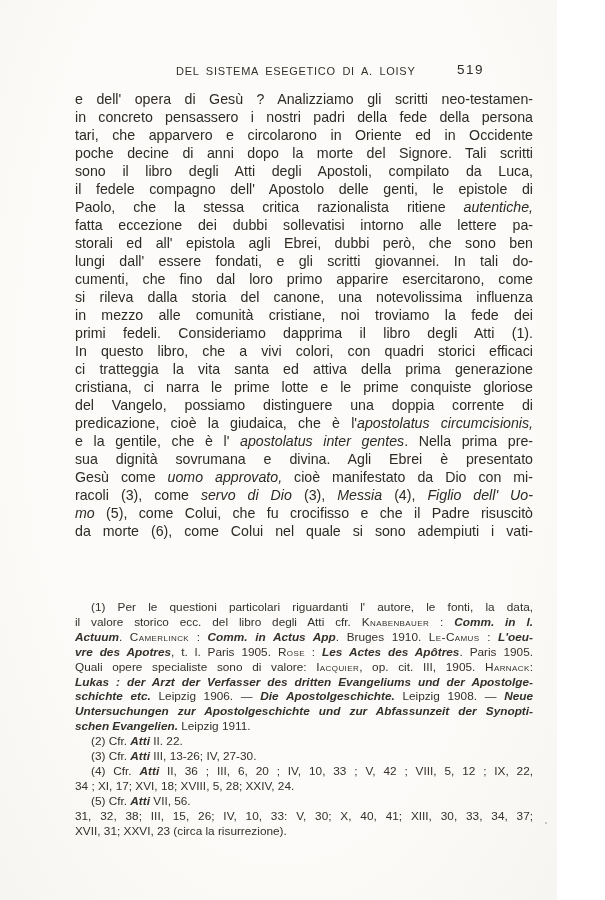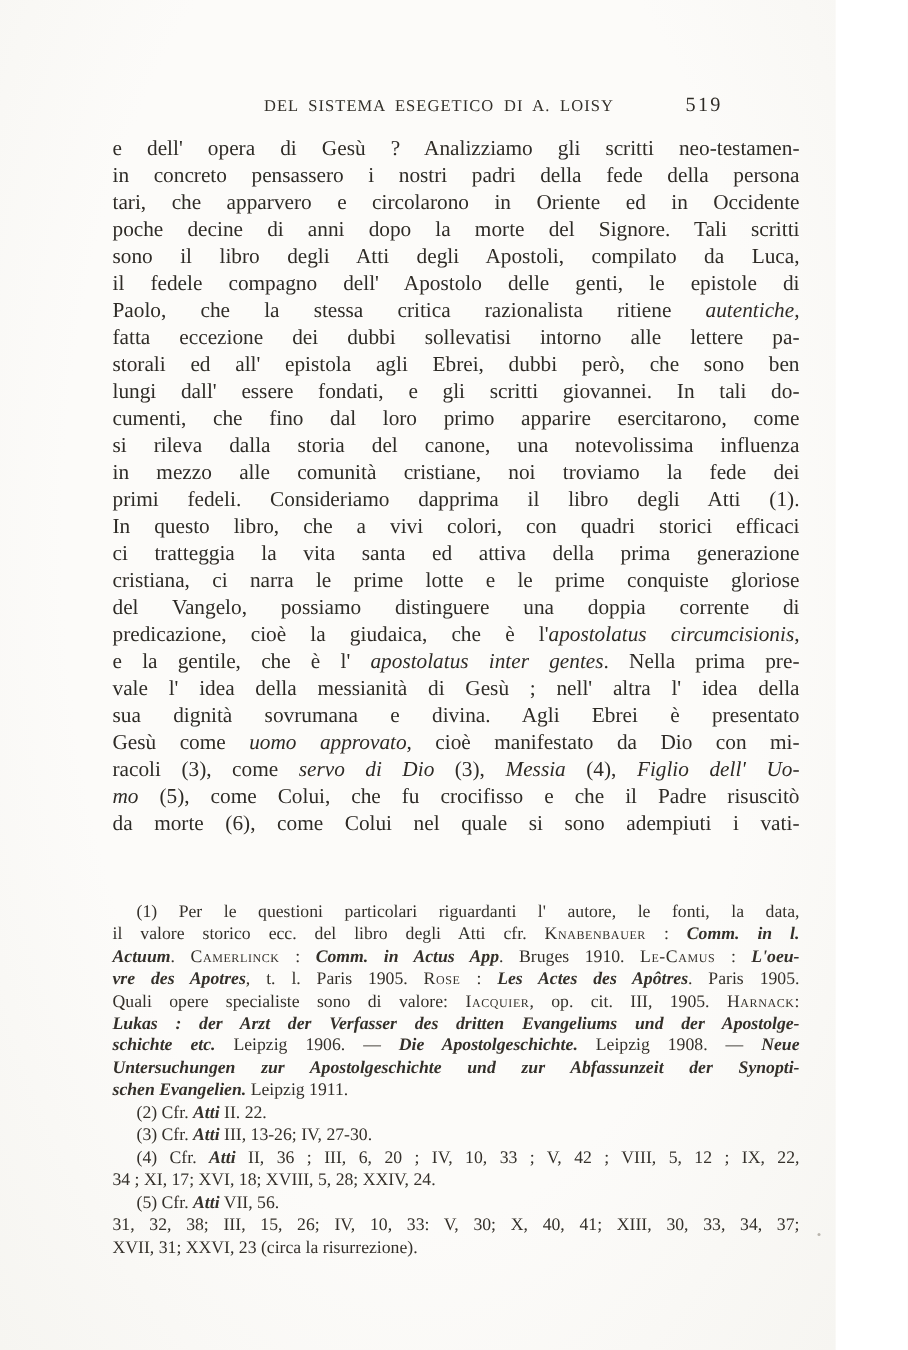"DEL SISTEMA ESEGETICO DI A." .page { font-family: Liberation Serif, serif -> Liberation Sans, sans-serif }
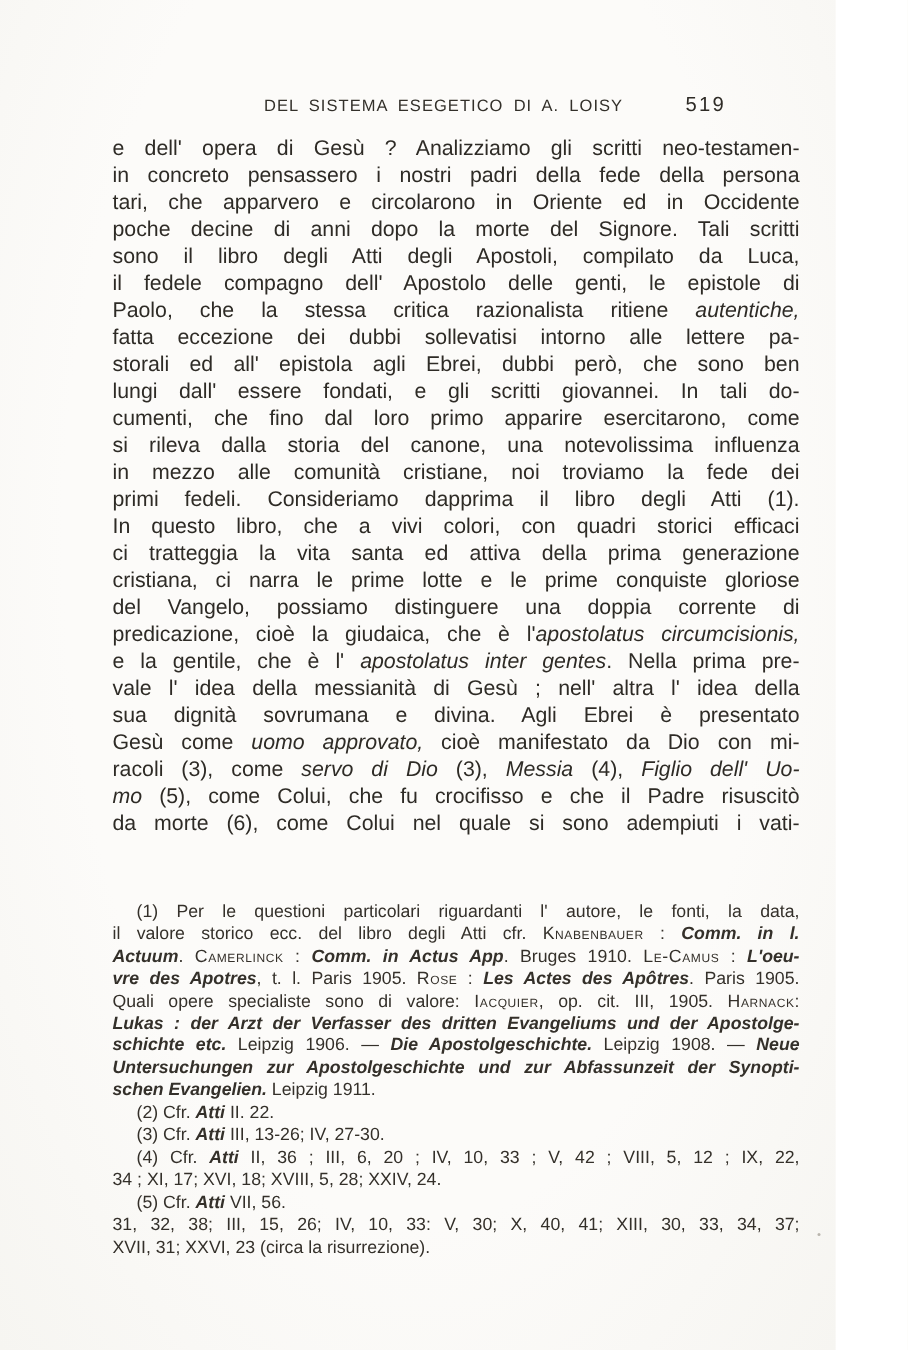"vale l' idea della messianità" div.line { html: <div><span>vale l' idea della messianità di Gesù ; nell' altra l' idea della</span></div> -> none }
